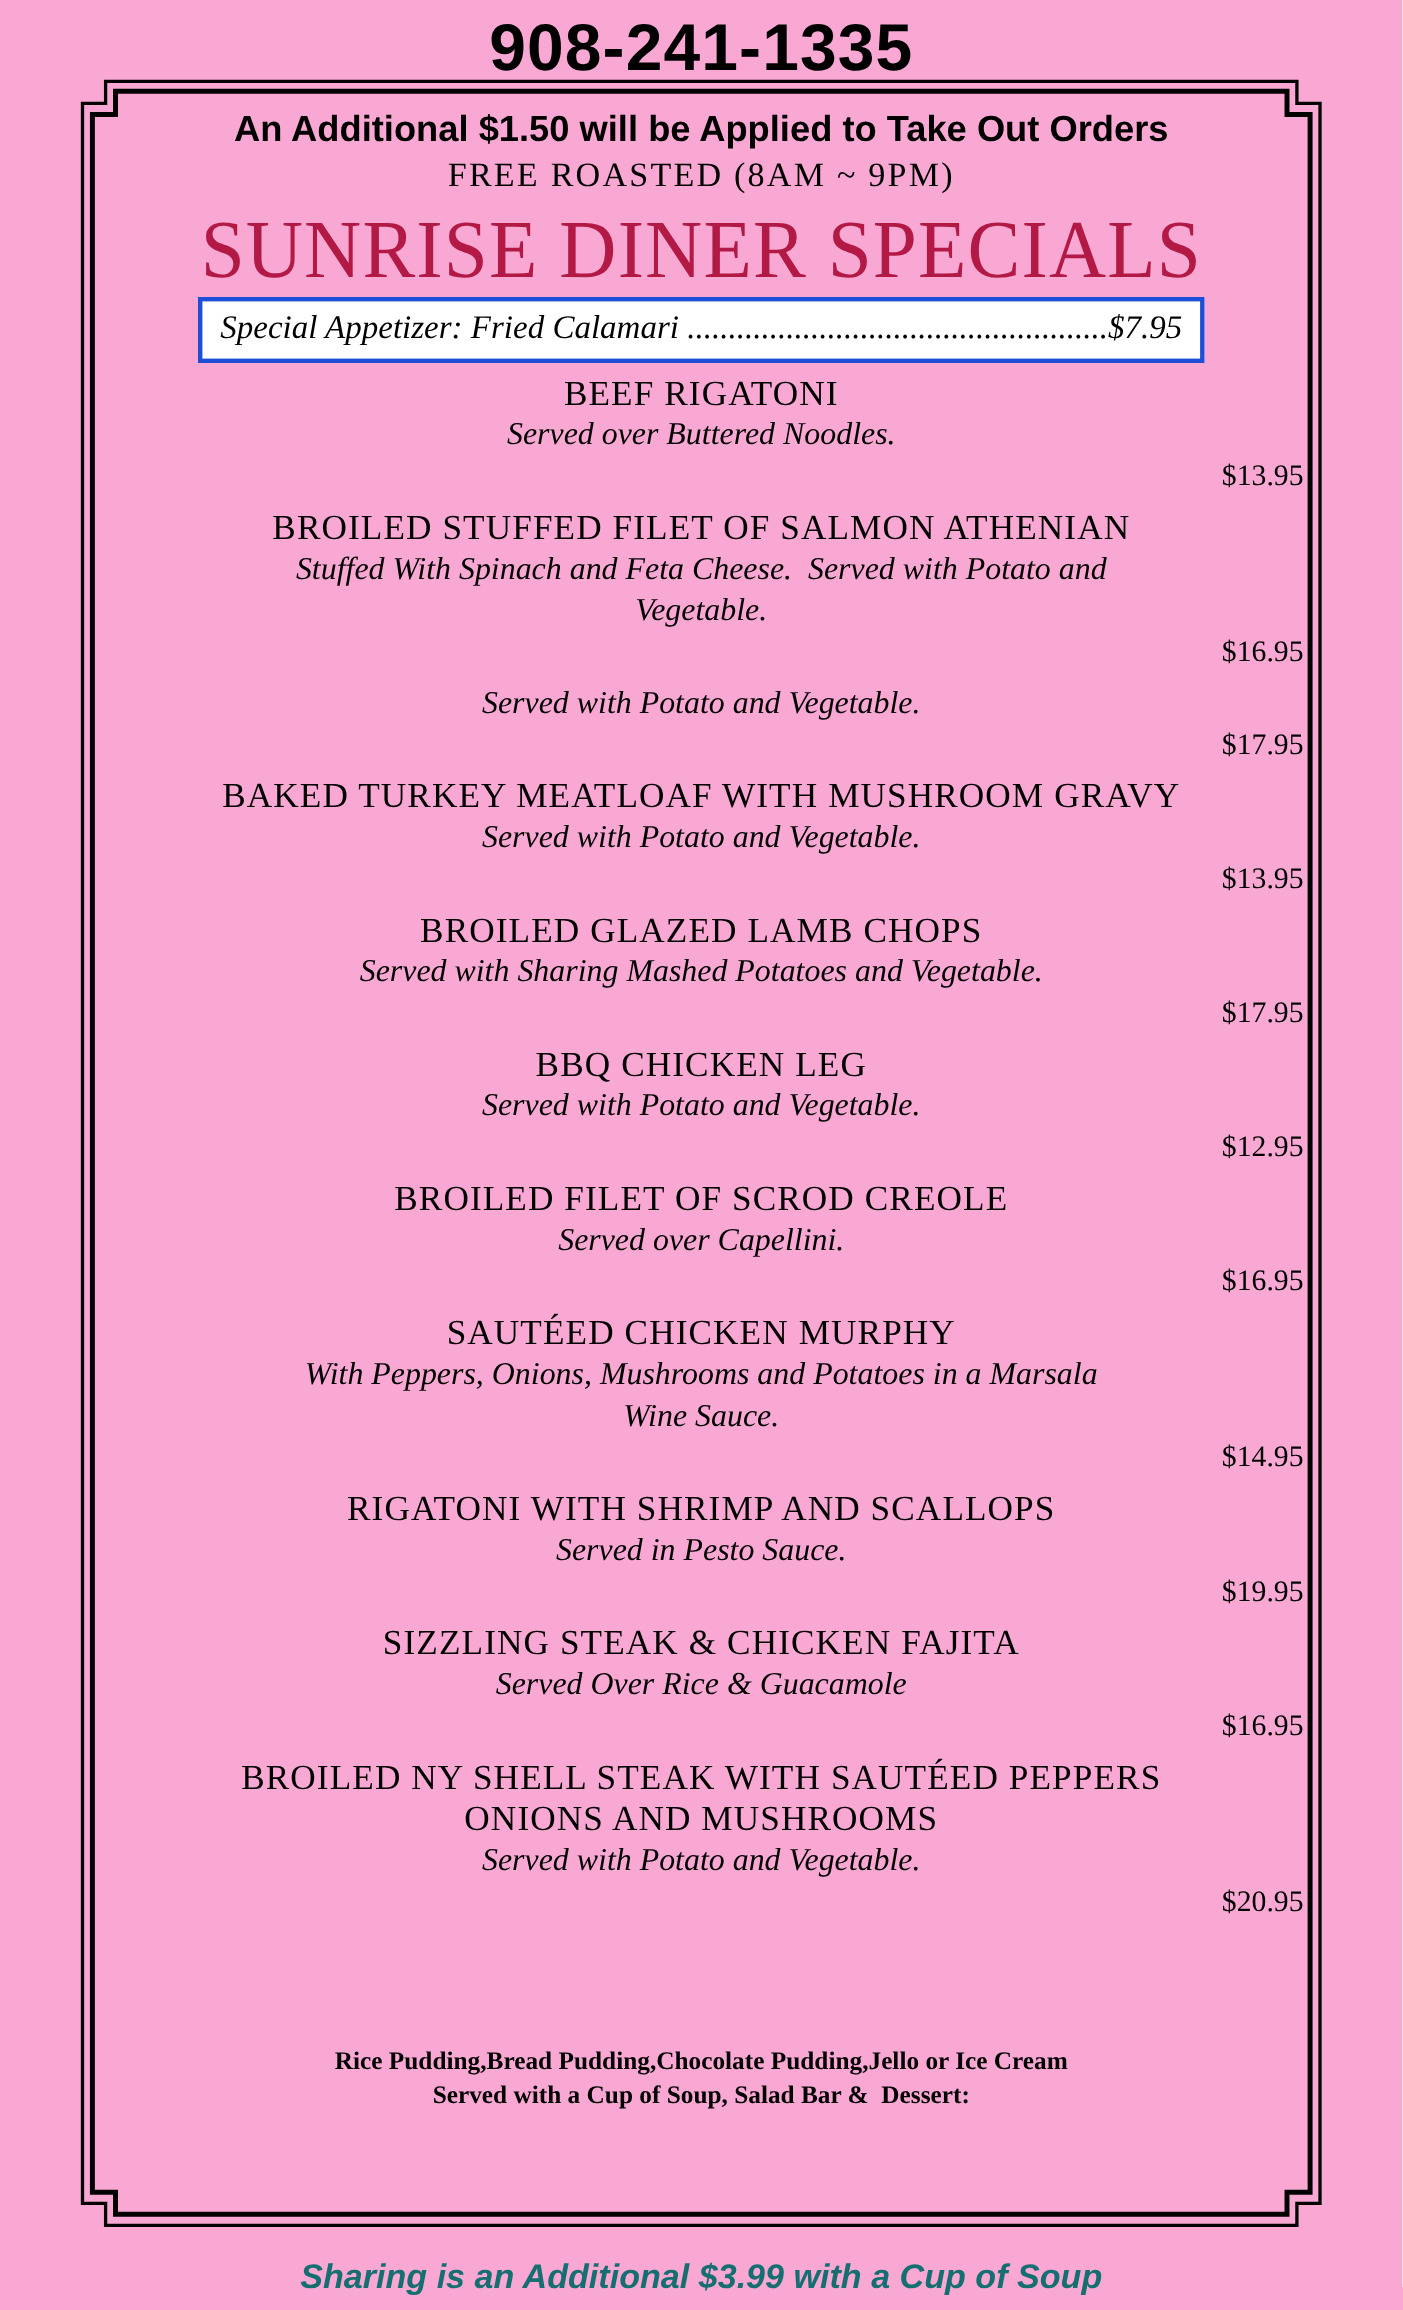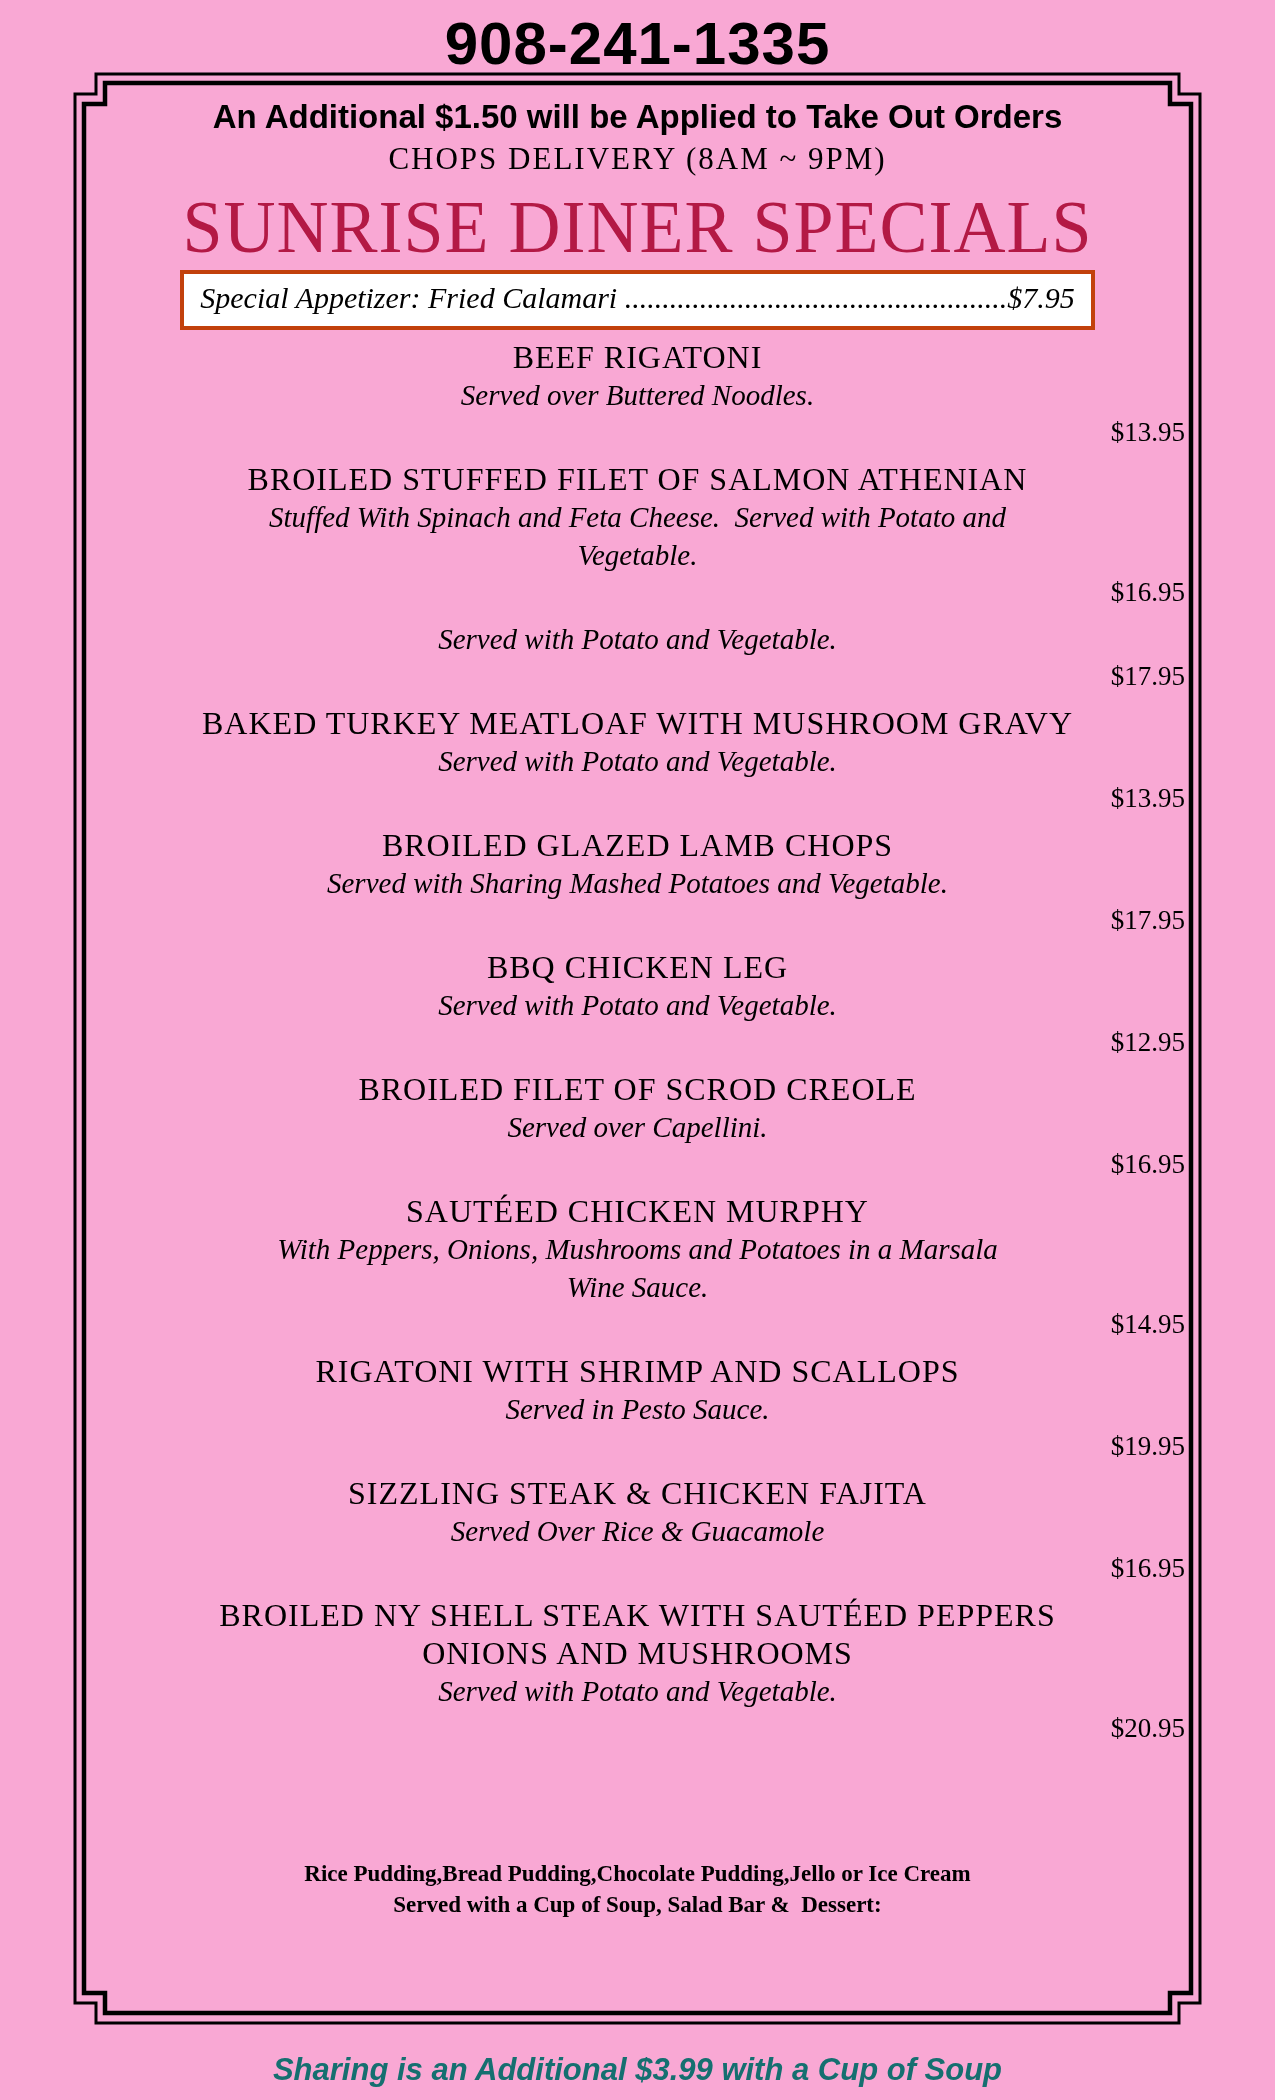"CHOPS DELIVERY (8AM ~ 9PM)" div.delivery { text: CHOPS DELIVERY -> FREE ROASTED }
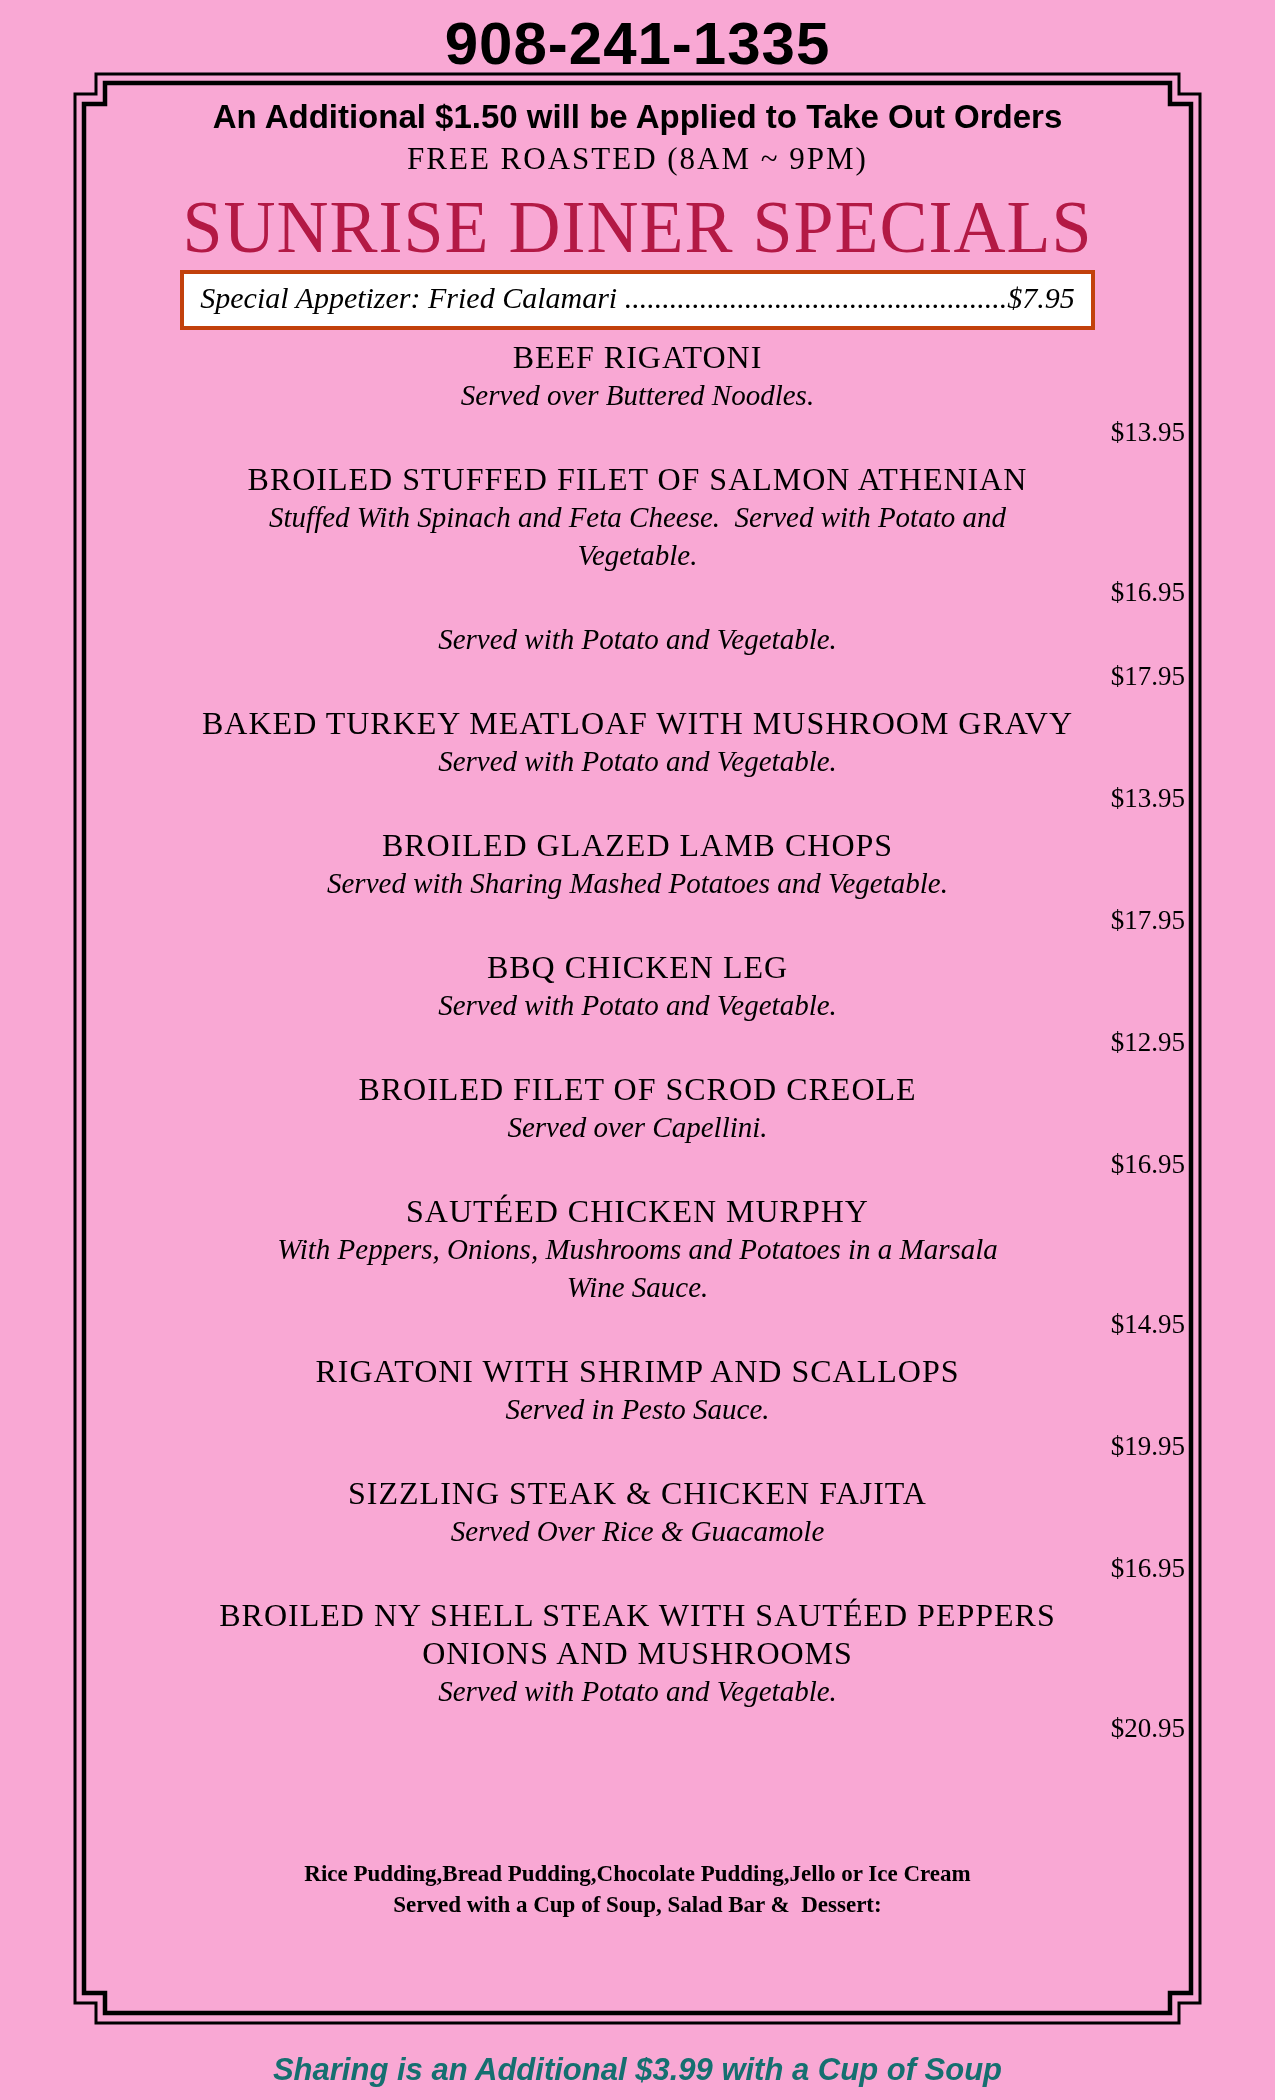"Special Appetizer: Fried Calamari" .appetizer-box { border: 4px solid #c2410c -> 4px solid #1d4ed8 }
